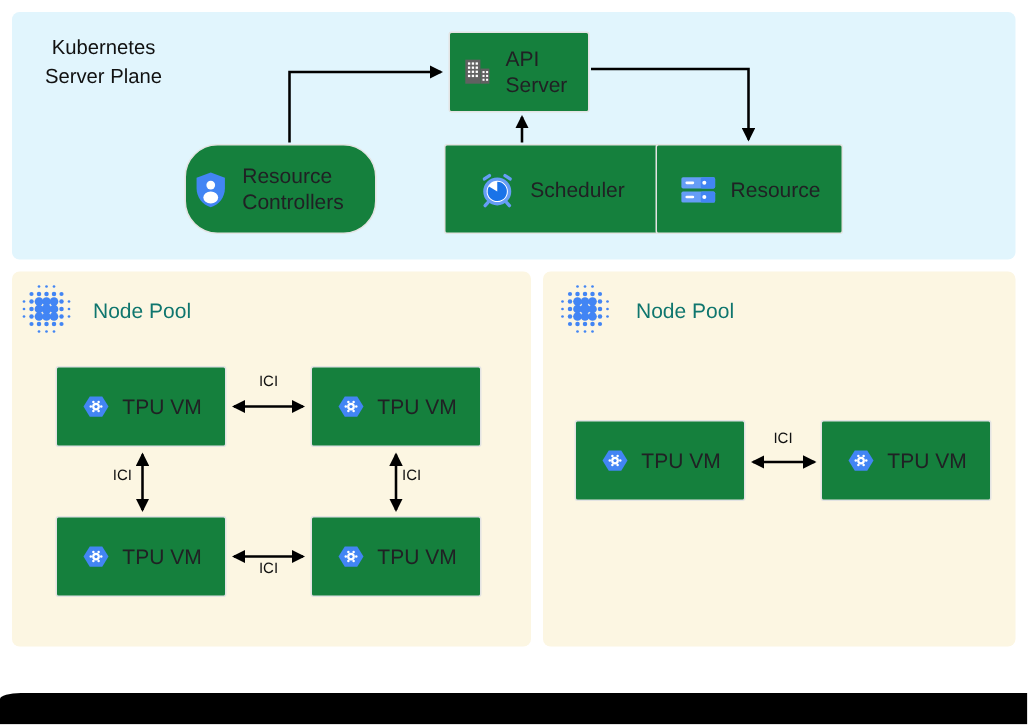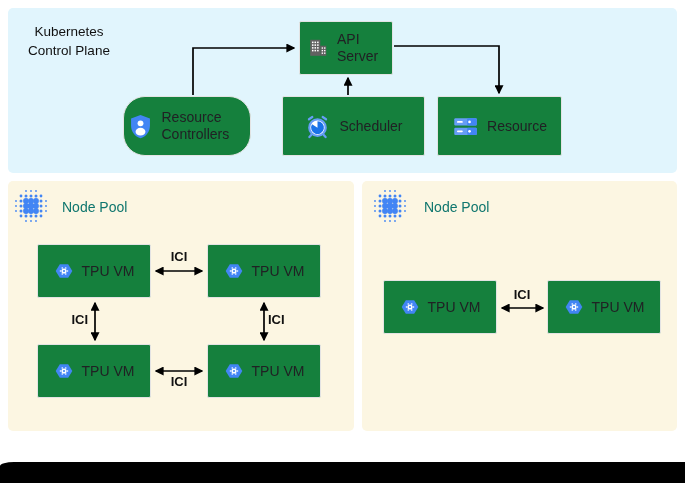"Kubernetes Control Plane" div.cp-title { text: Control -> Server }
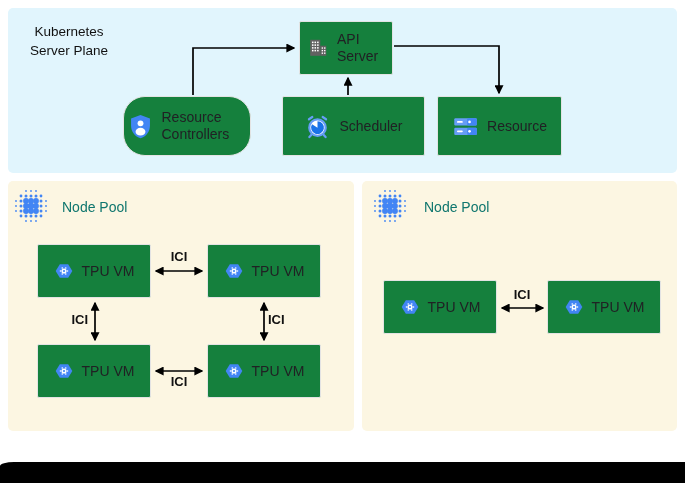"Scheduler" div.box { left: 274px -> 288px }
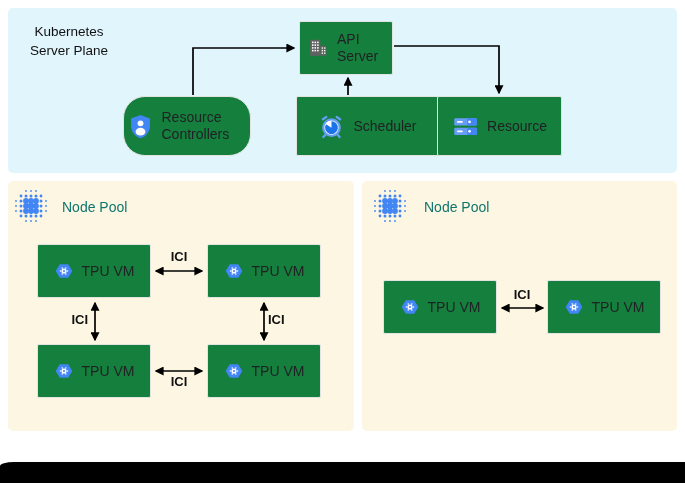"ICI" .ici { font-size: 13px -> 10px; font-weight: bold -> none }
